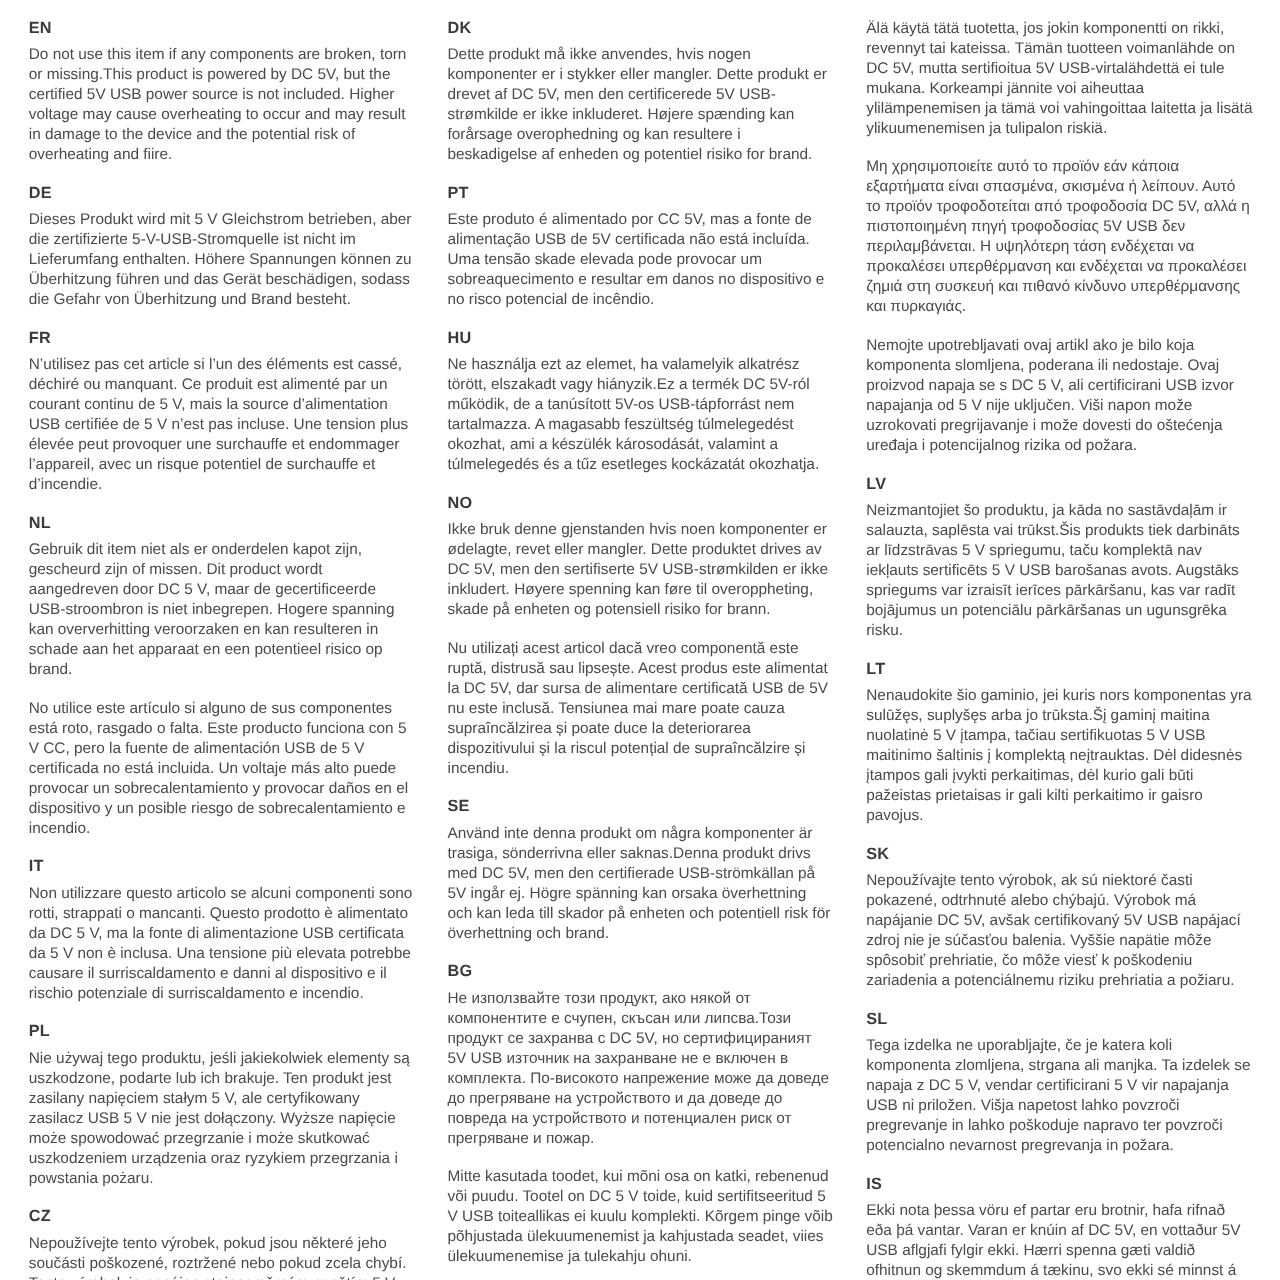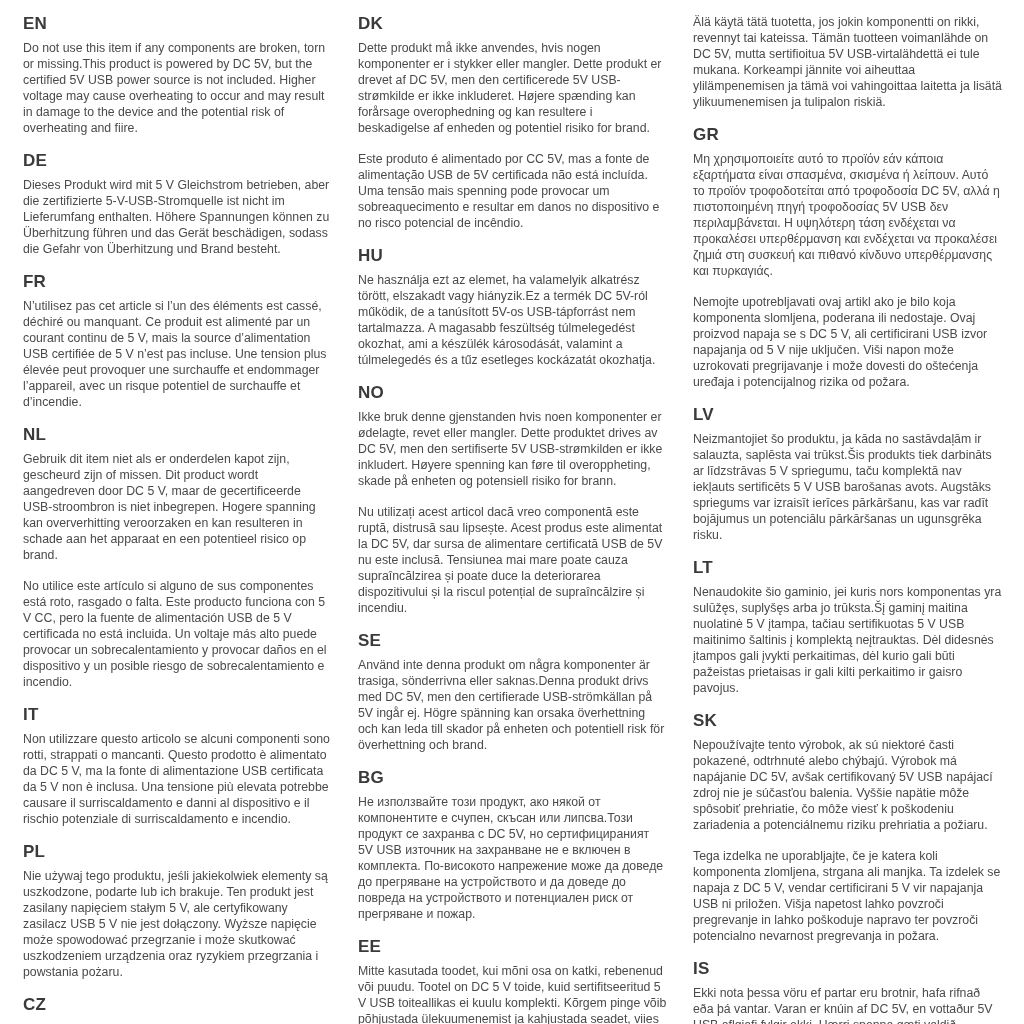"EN" .lang-code { font-size: 17px -> 13px }
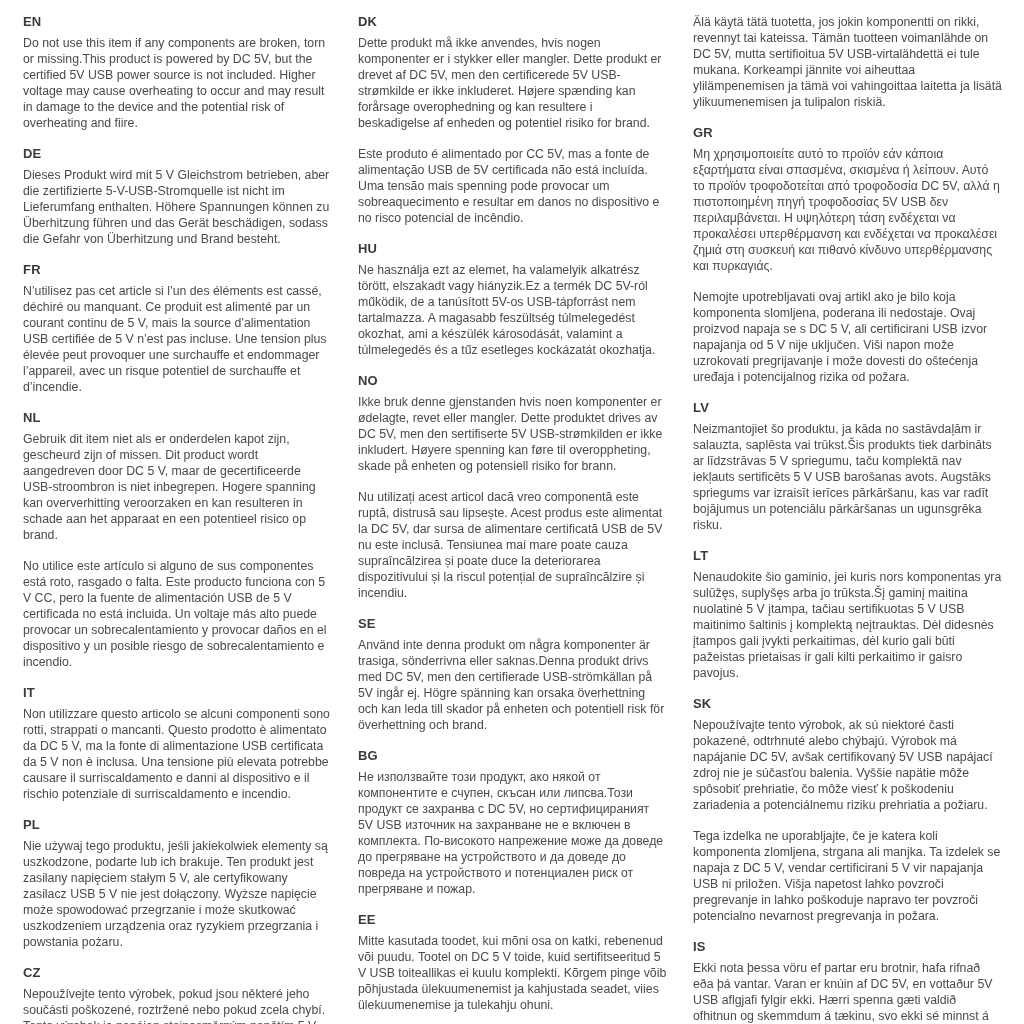"GR" h2.lang-code { html: <h2>GR</h2> -> none }
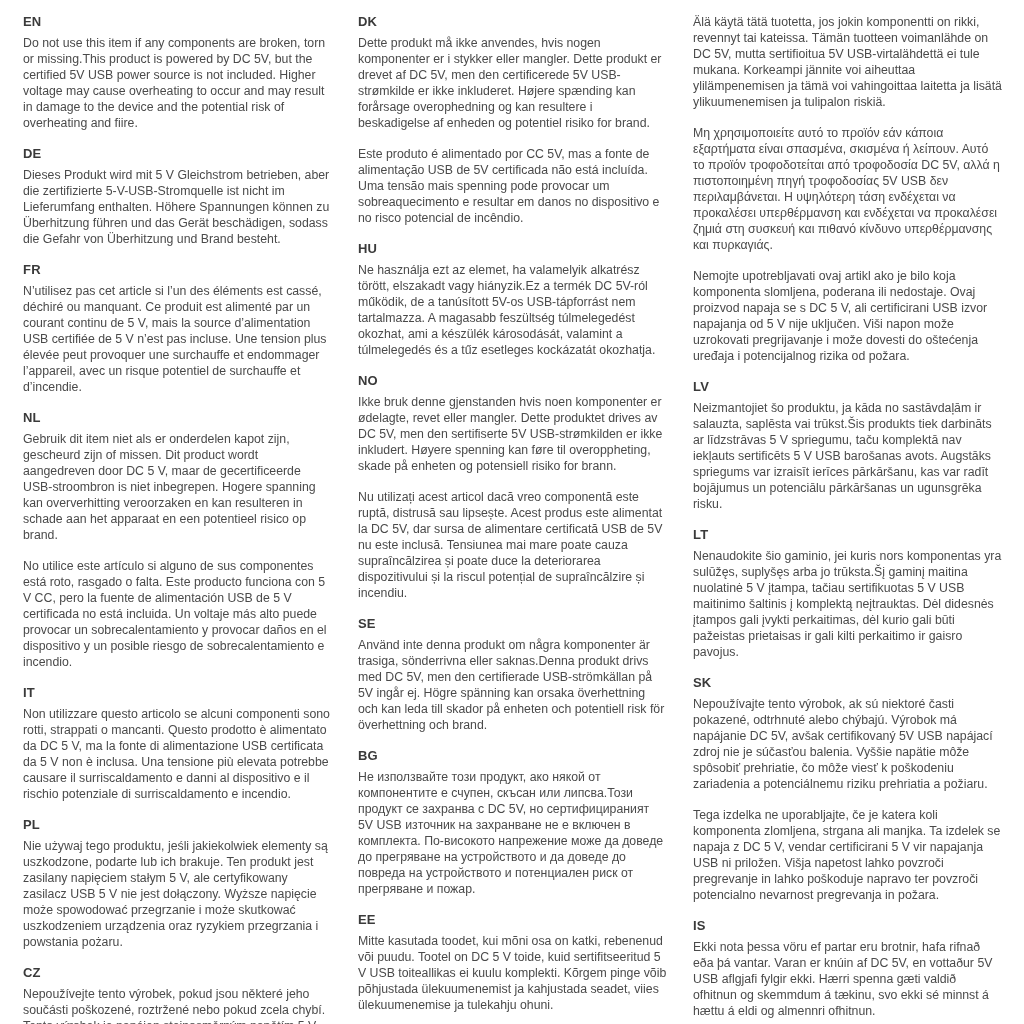"PT" h2.lang-code { html: none -> <h2>PT</h2> }
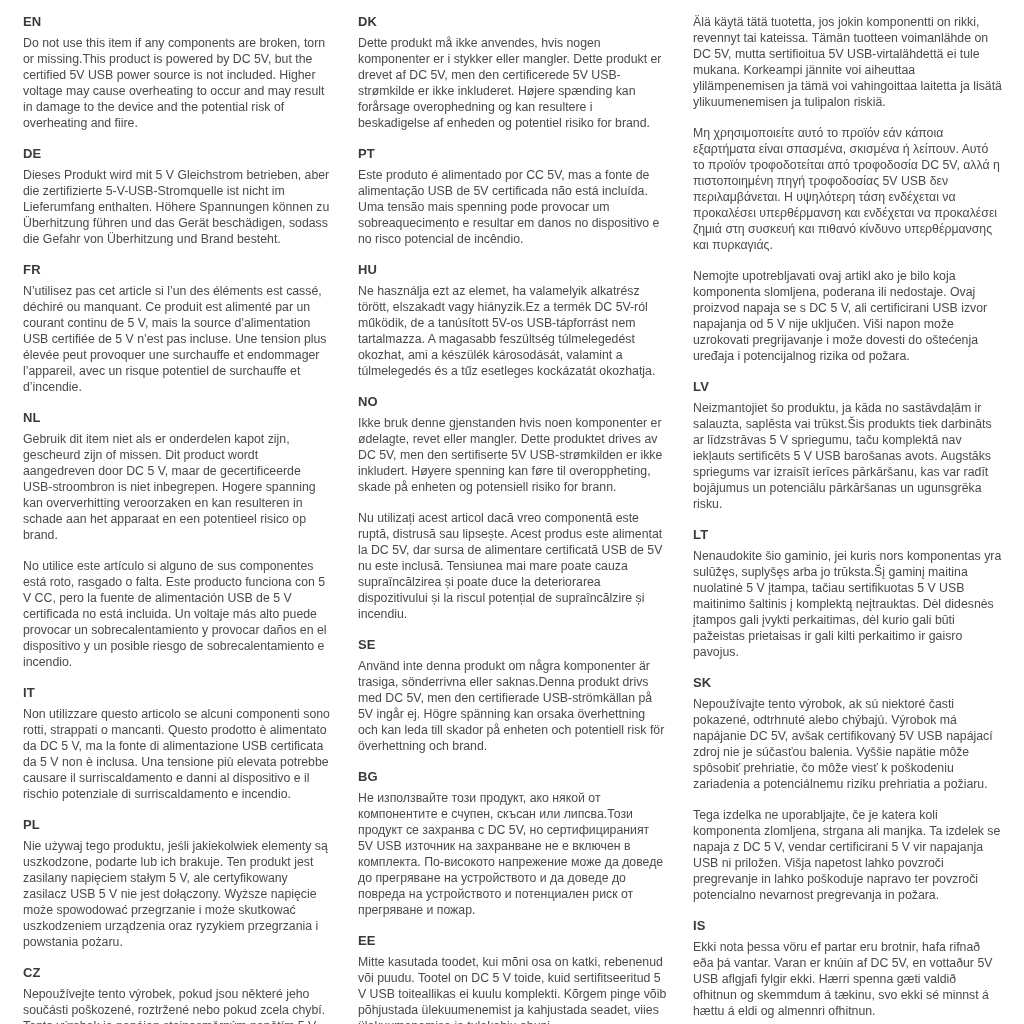"Este produto é alimentado por" p.lang-text { text: mais spenning -> skade elevada }
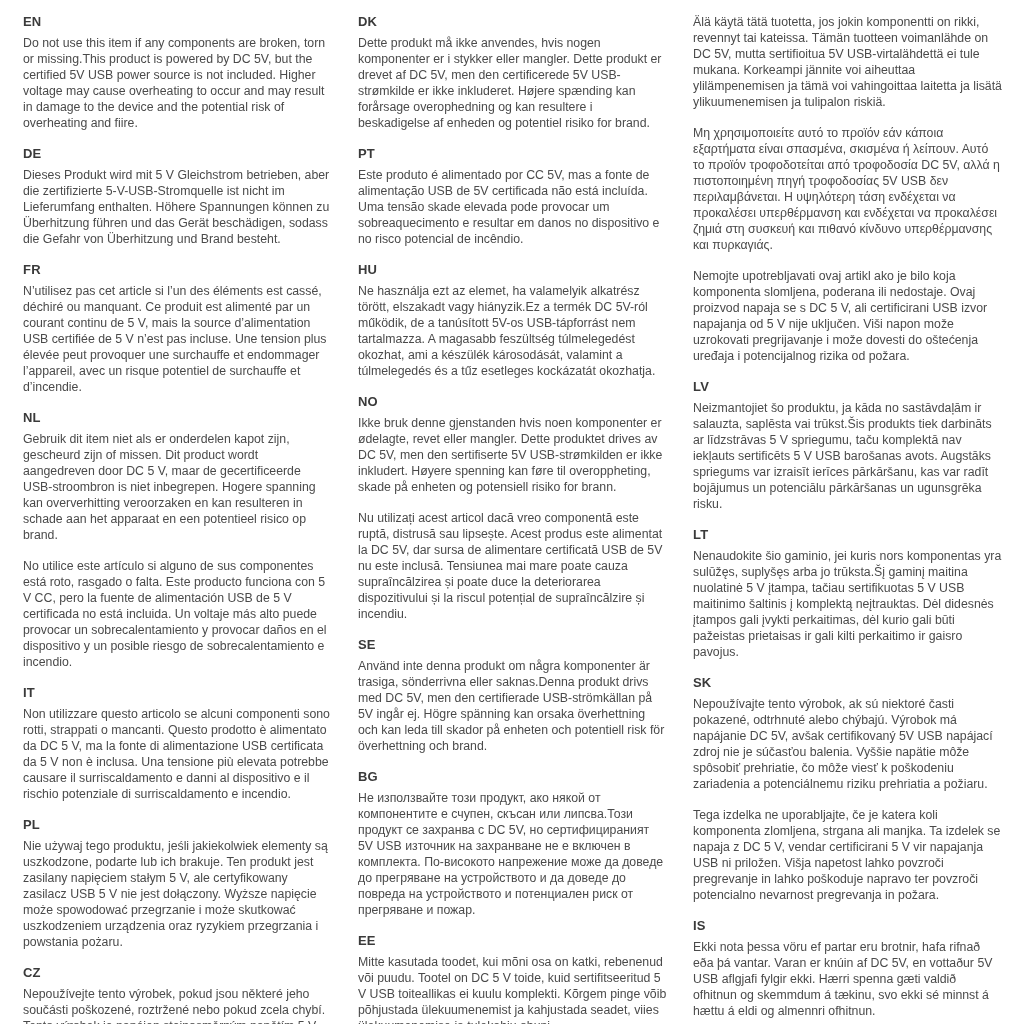"SL" h2.lang-code { html: none -> <h2>SL</h2> }
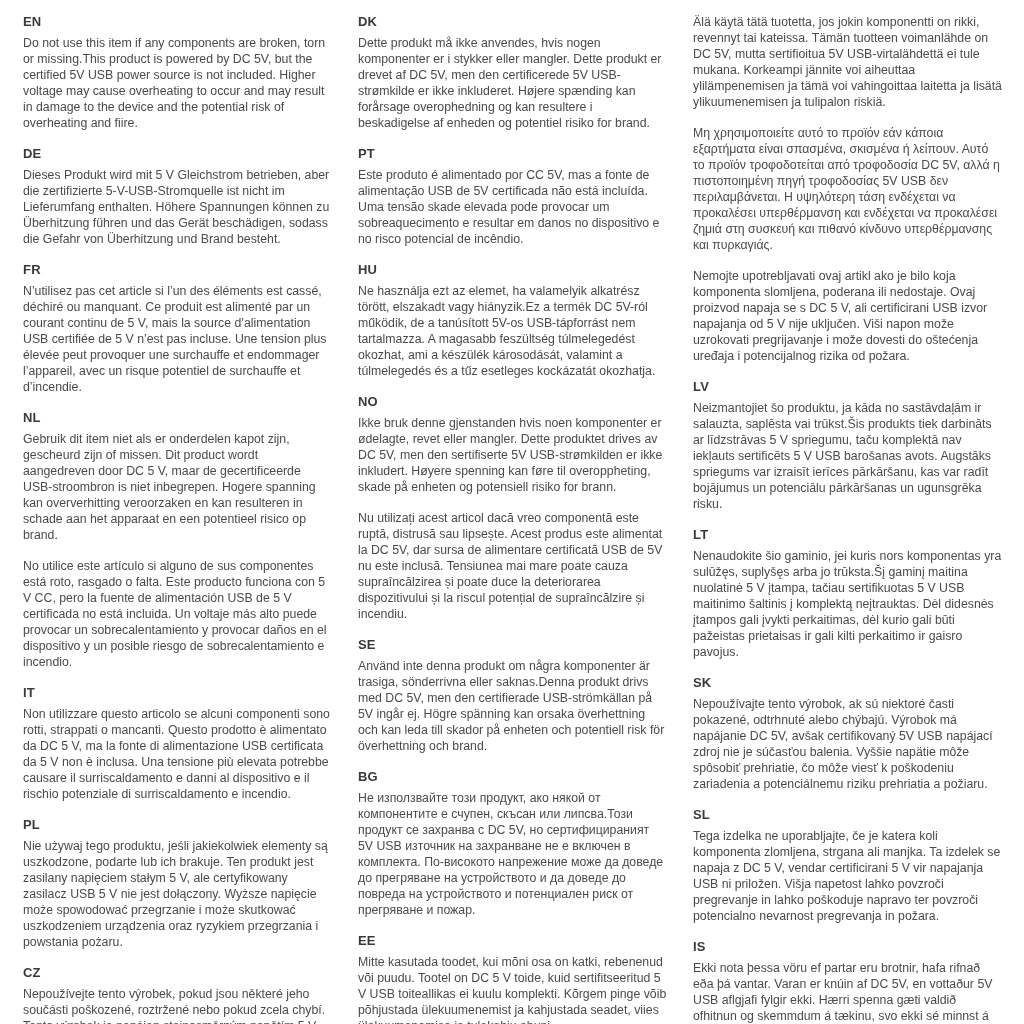"EE" h2.lang-code { html: <h2>EE</h2> -> none }
